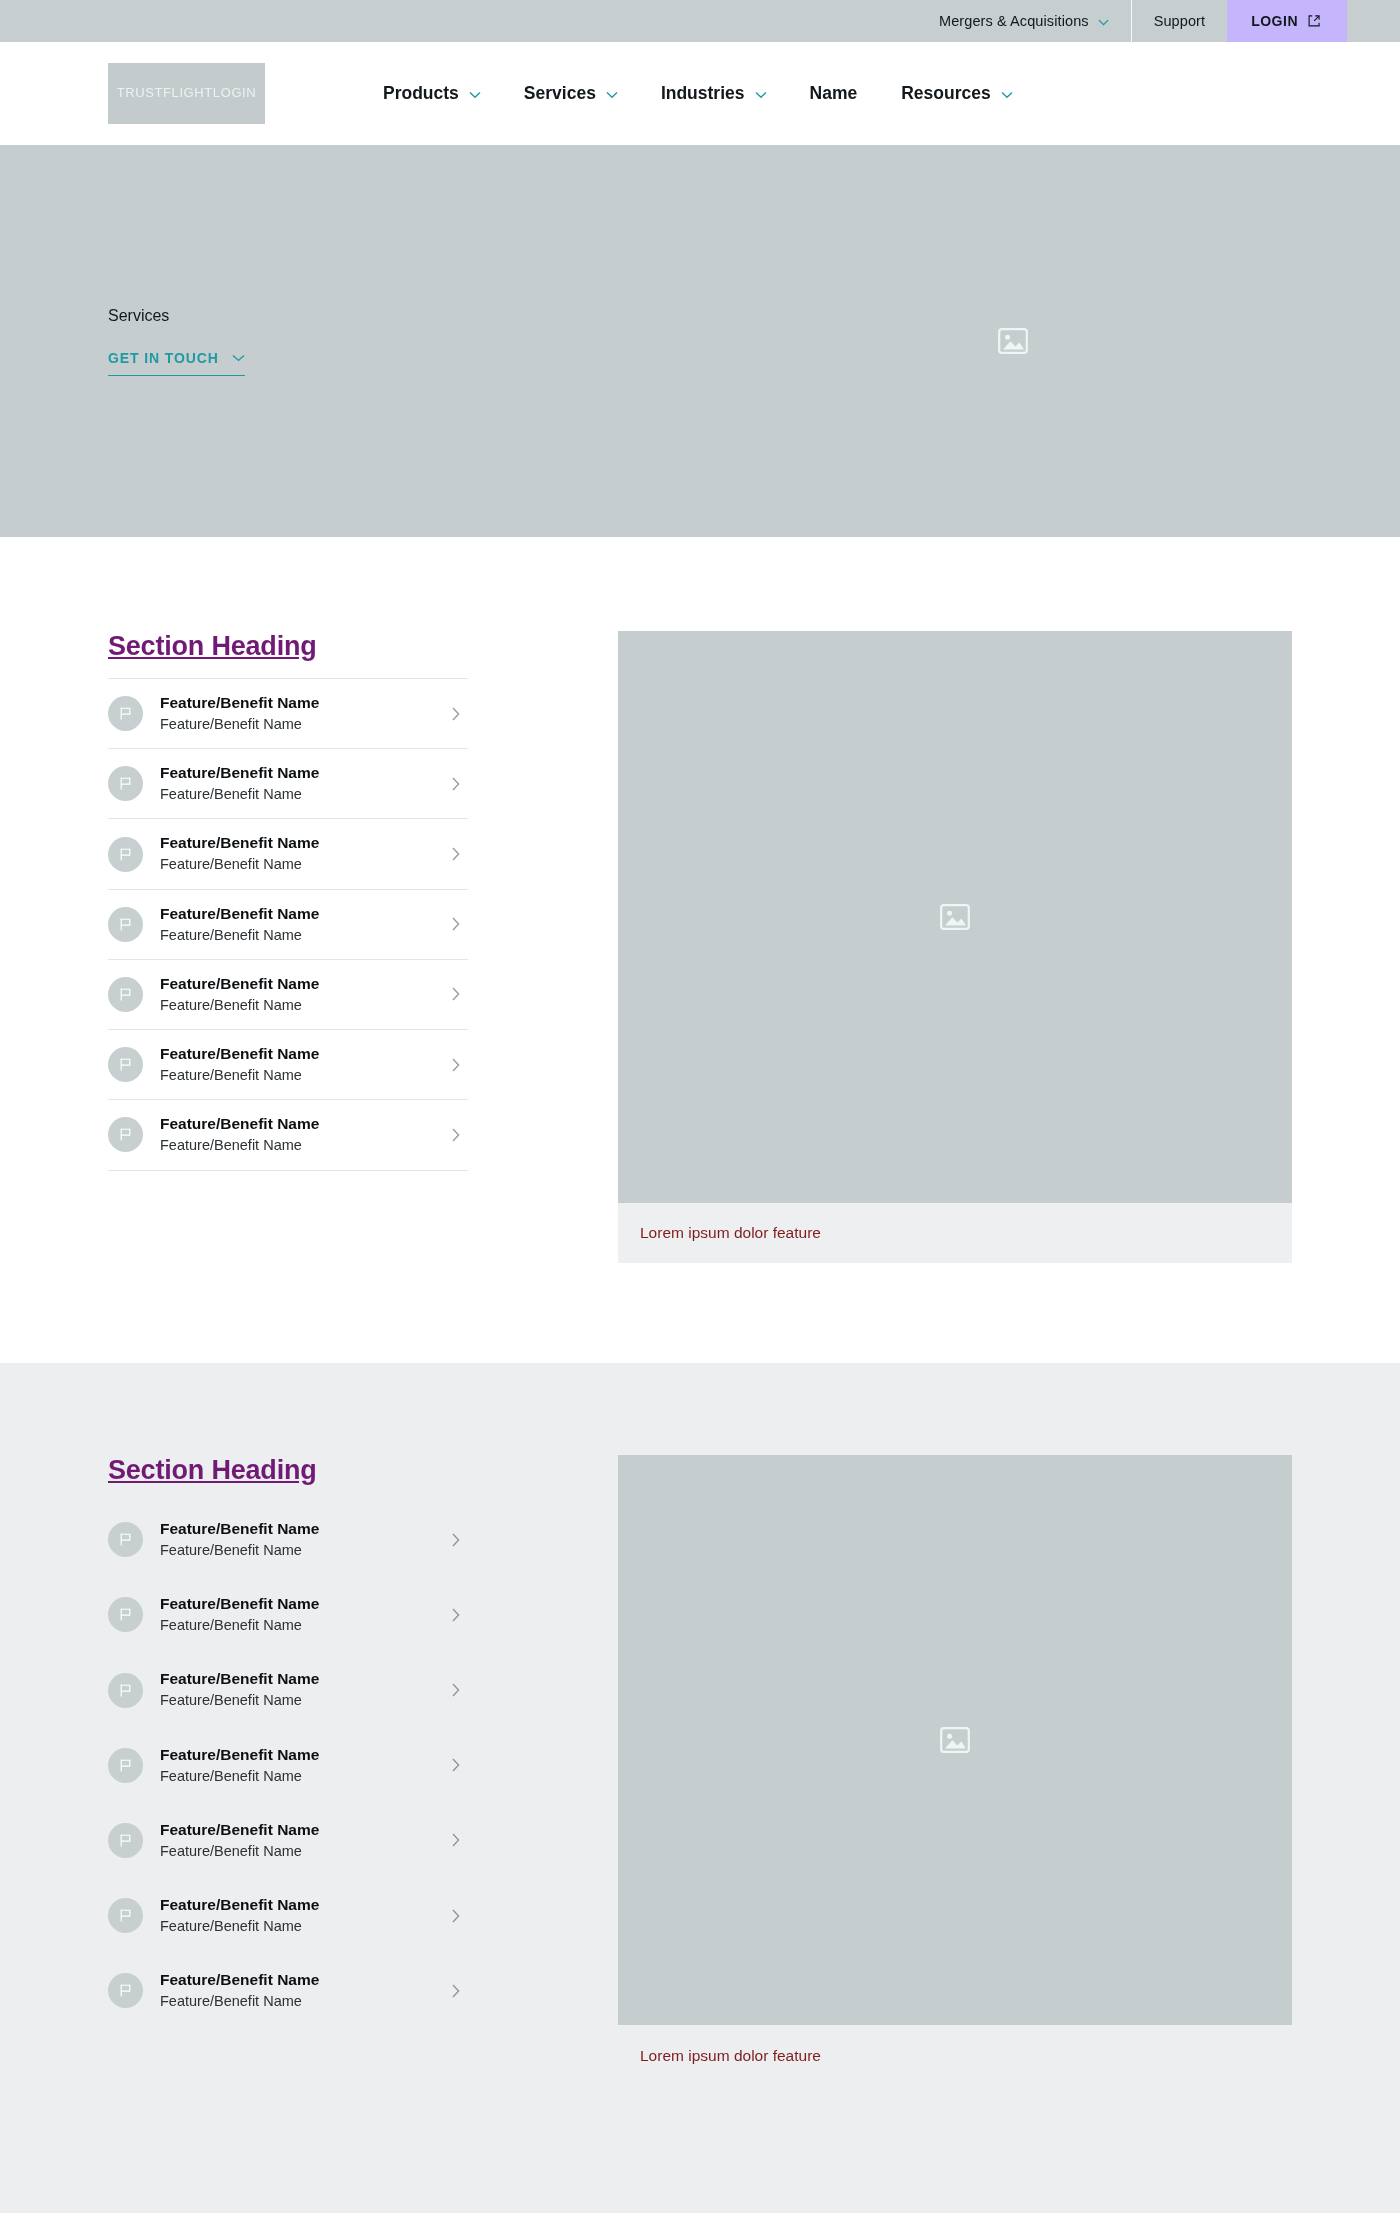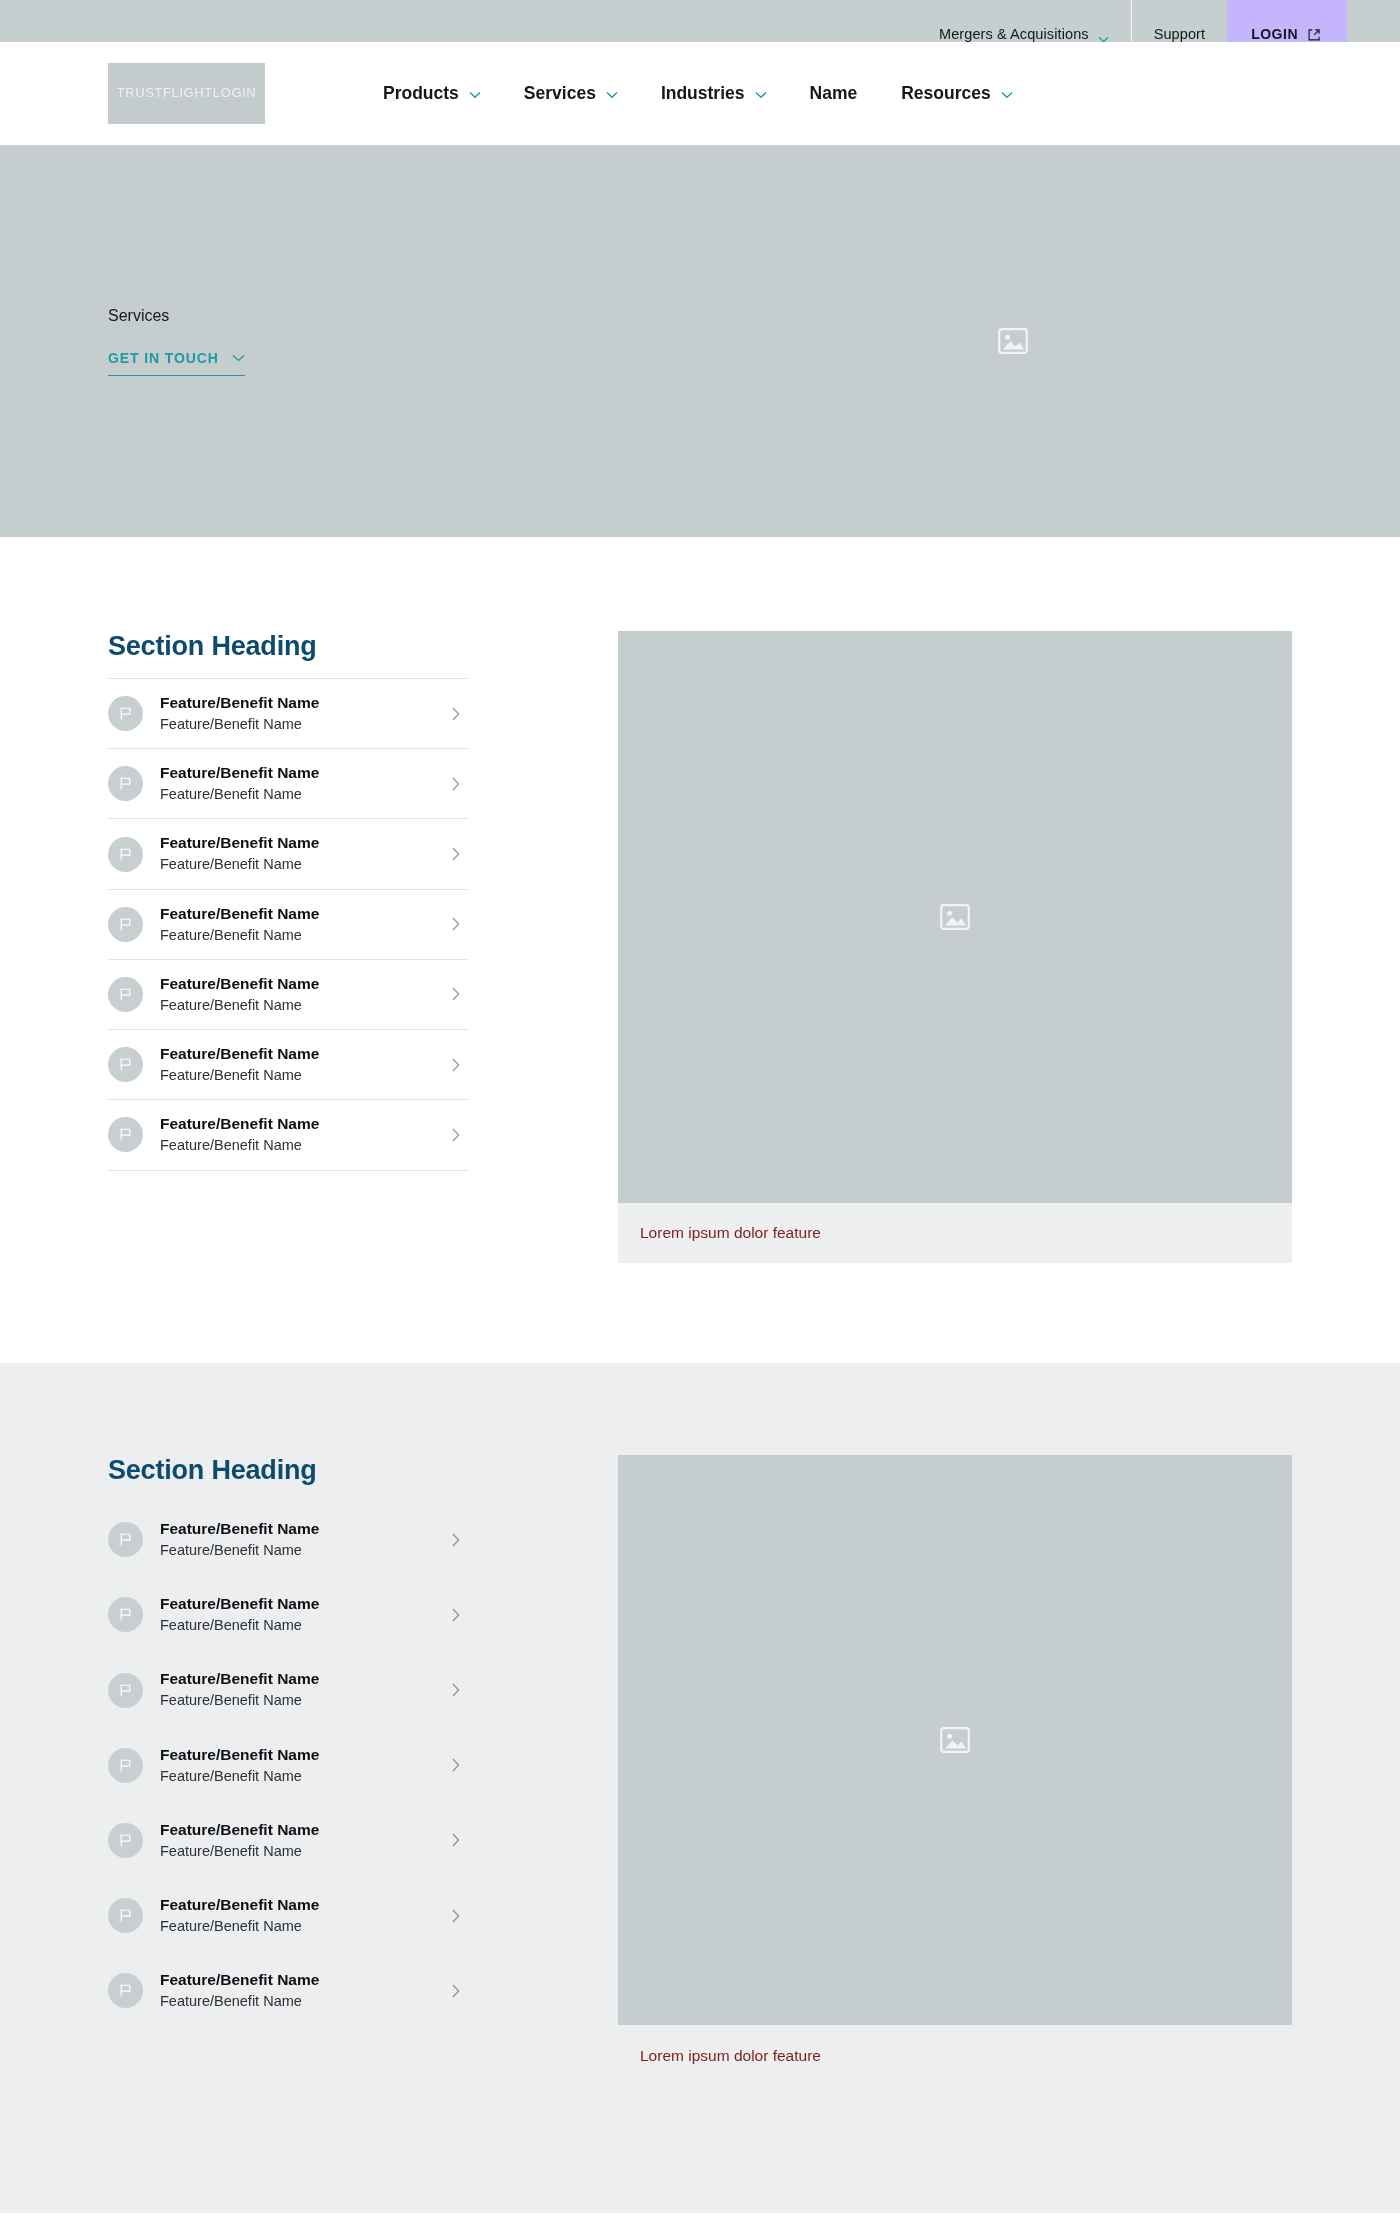"Mergers & Acquisitions" .util-item { align-items: flex-end -> center }
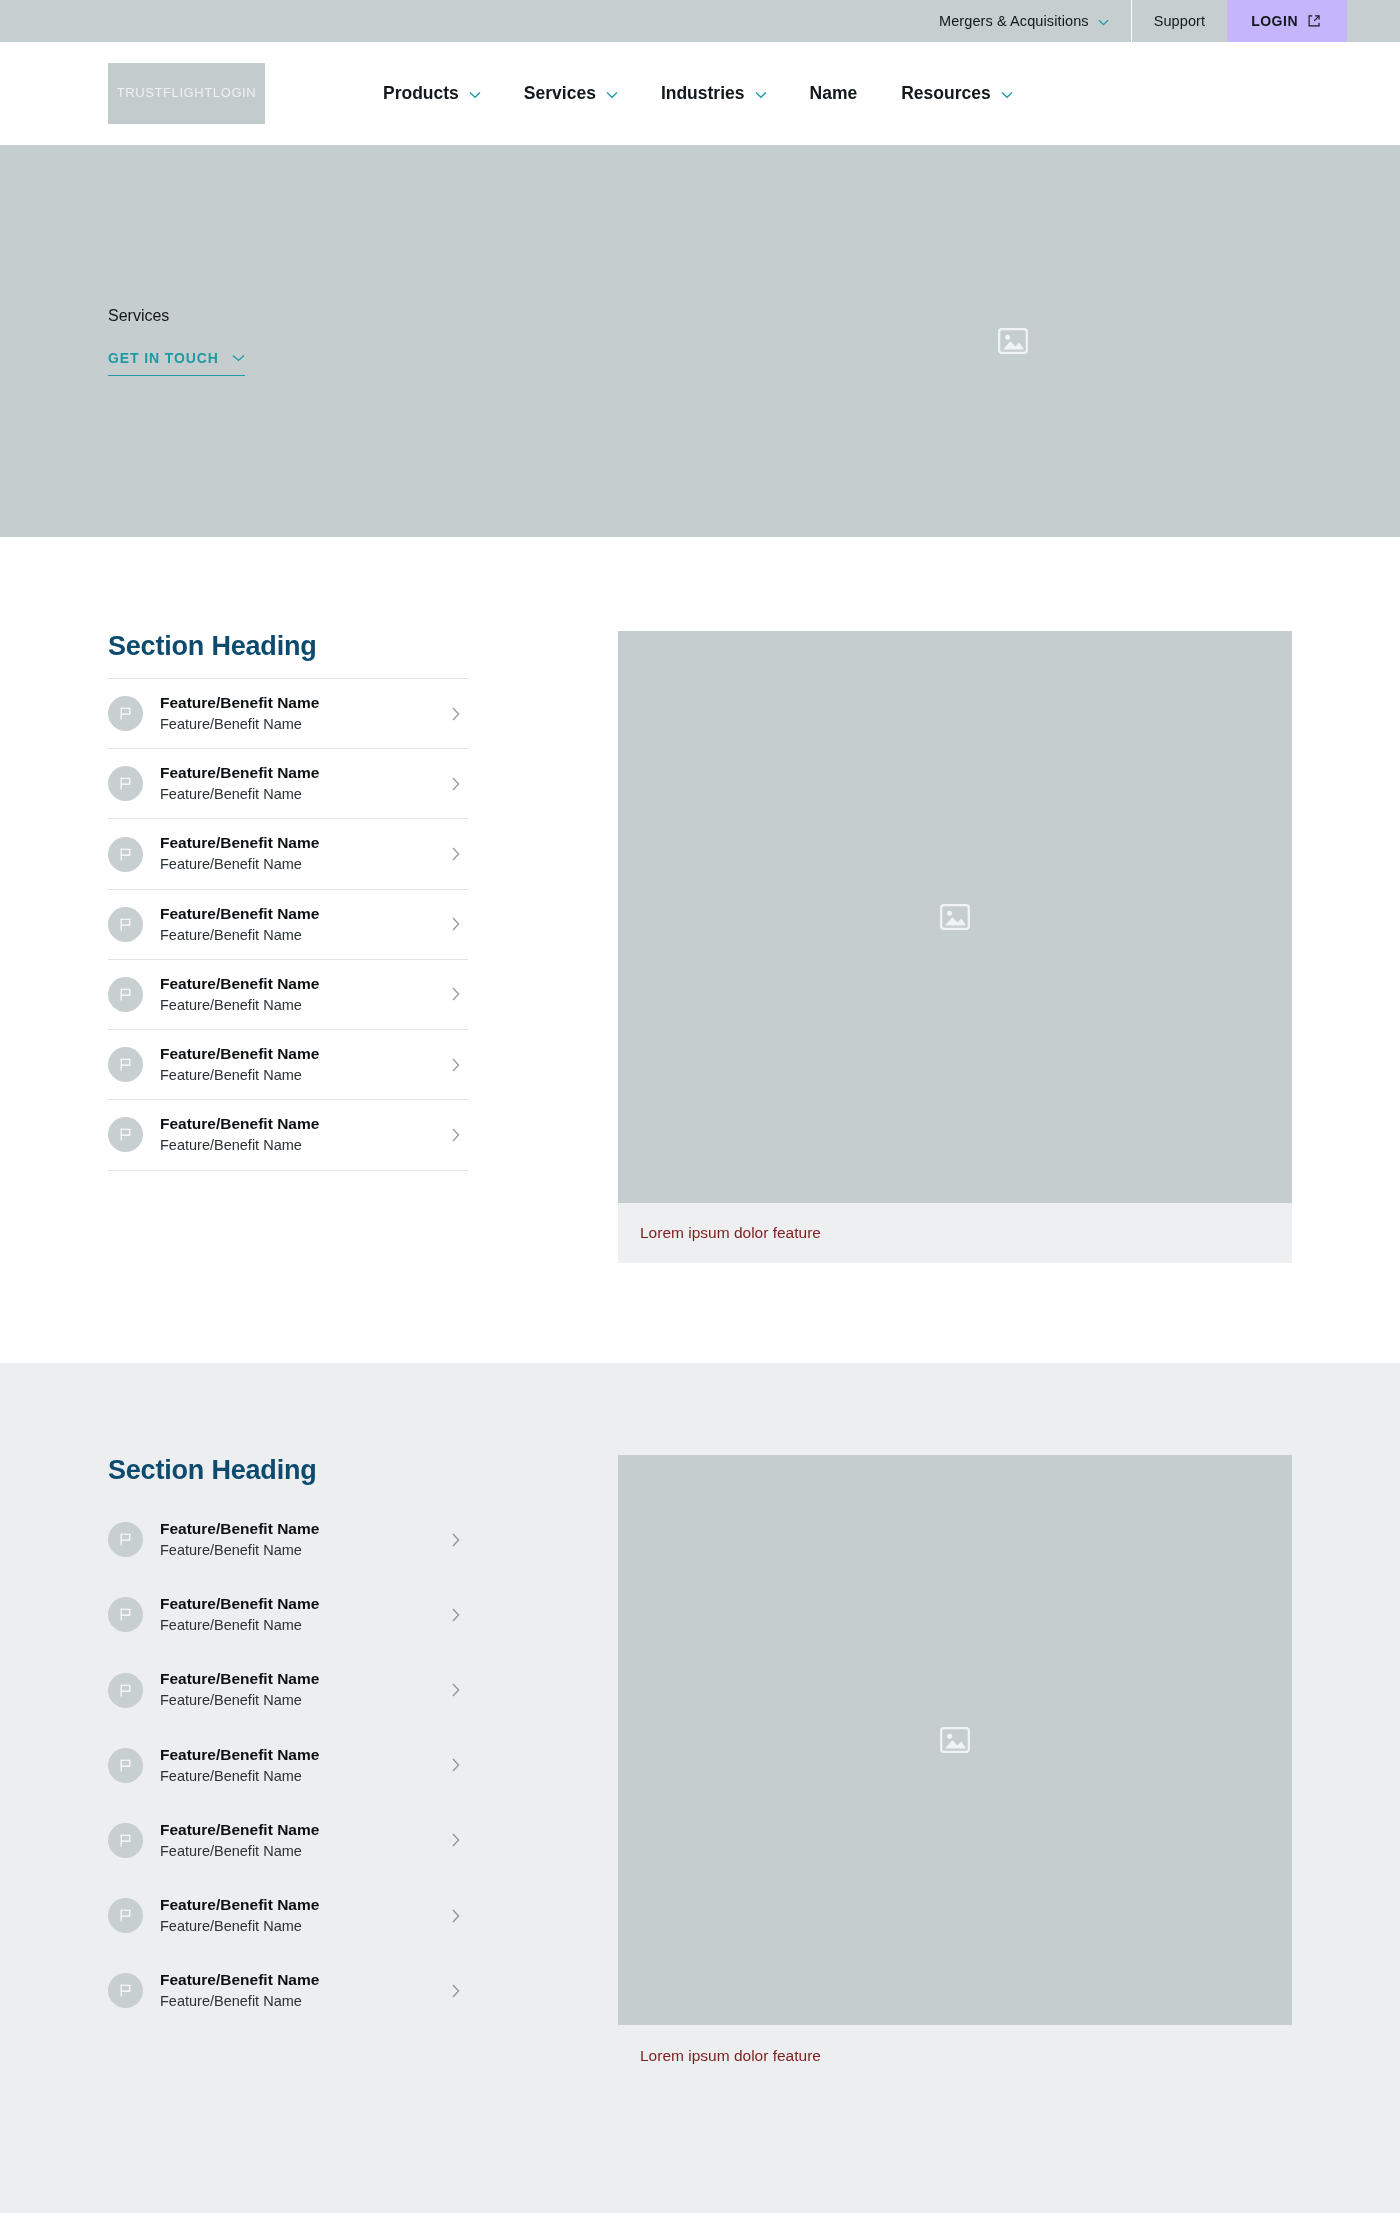"Section Heading" .section-heading { color: #0c4a6e -> #701a75; text-decoration: none -> underline }
